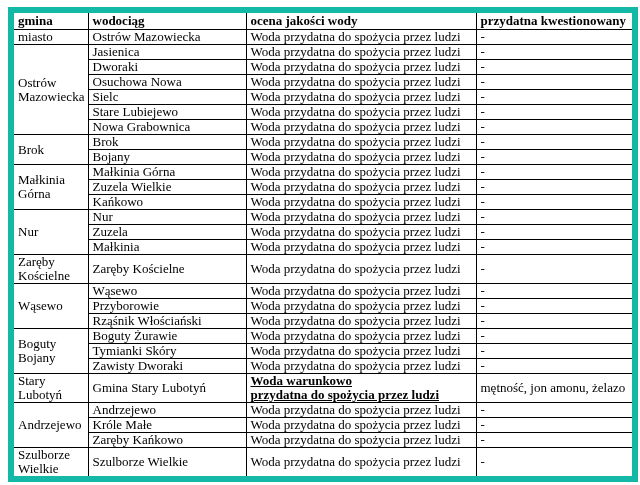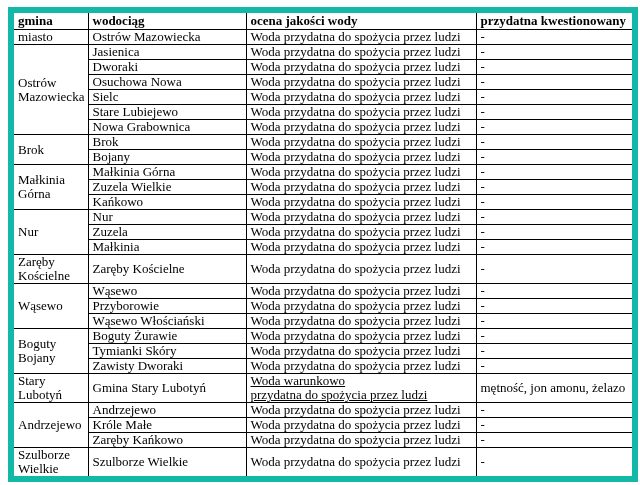"Wąsewo Włościański" td { text: Wąsewo -> Rząśnik }
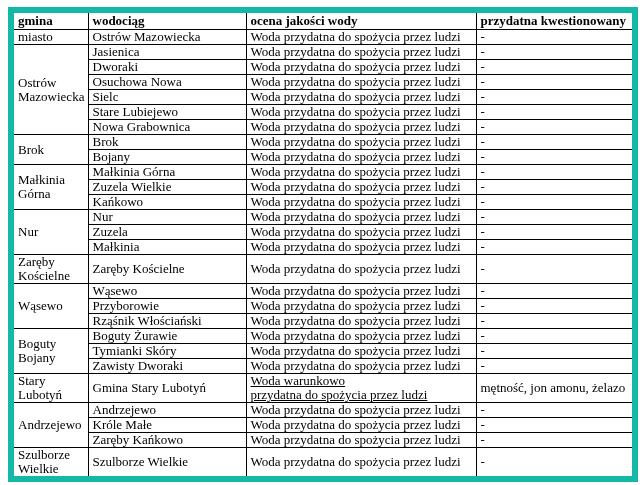"Woda warunkowo" td.ocena-warn { font-weight: normal -> bold }
